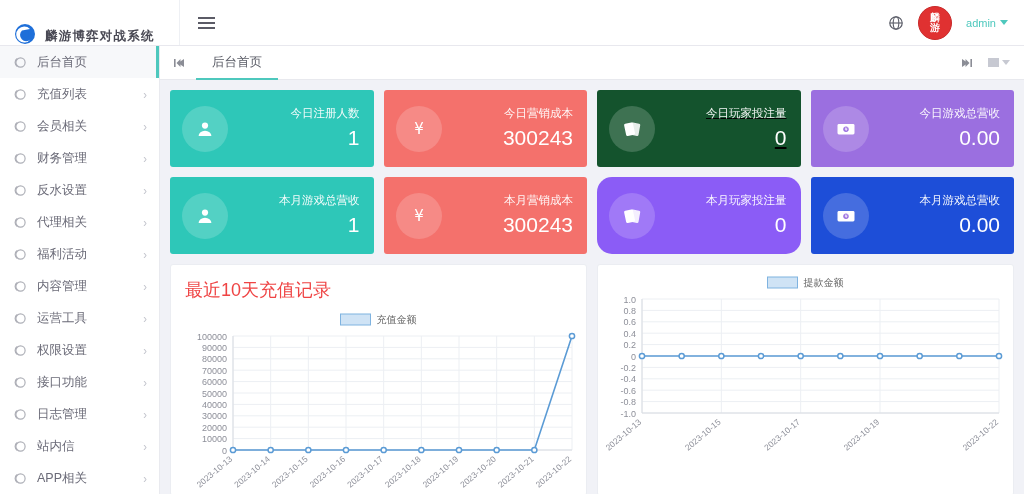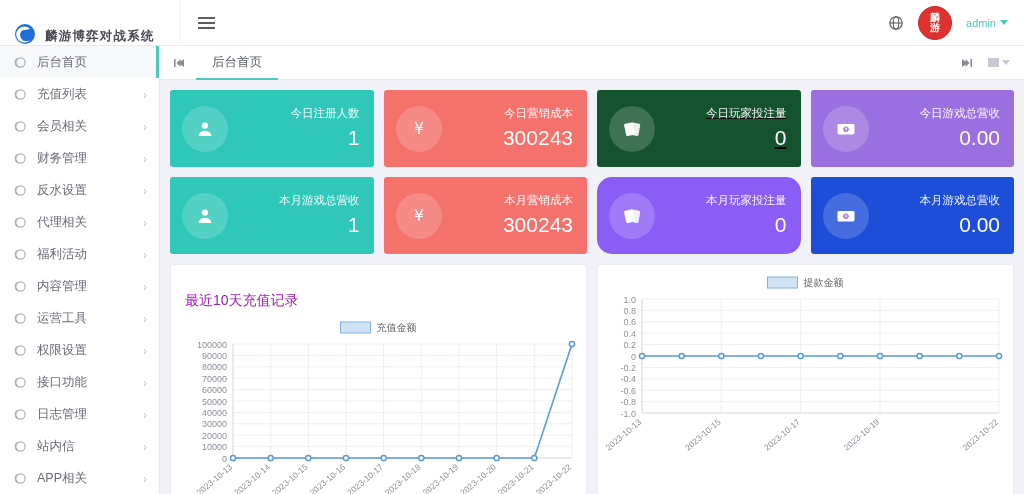"最近10天充值记录" .panel-title { color: #a21caf -> #ef4444; font-size: 14px -> 18px; padding: 27px 14px 0 14px -> 13px 14px 0 14px }
